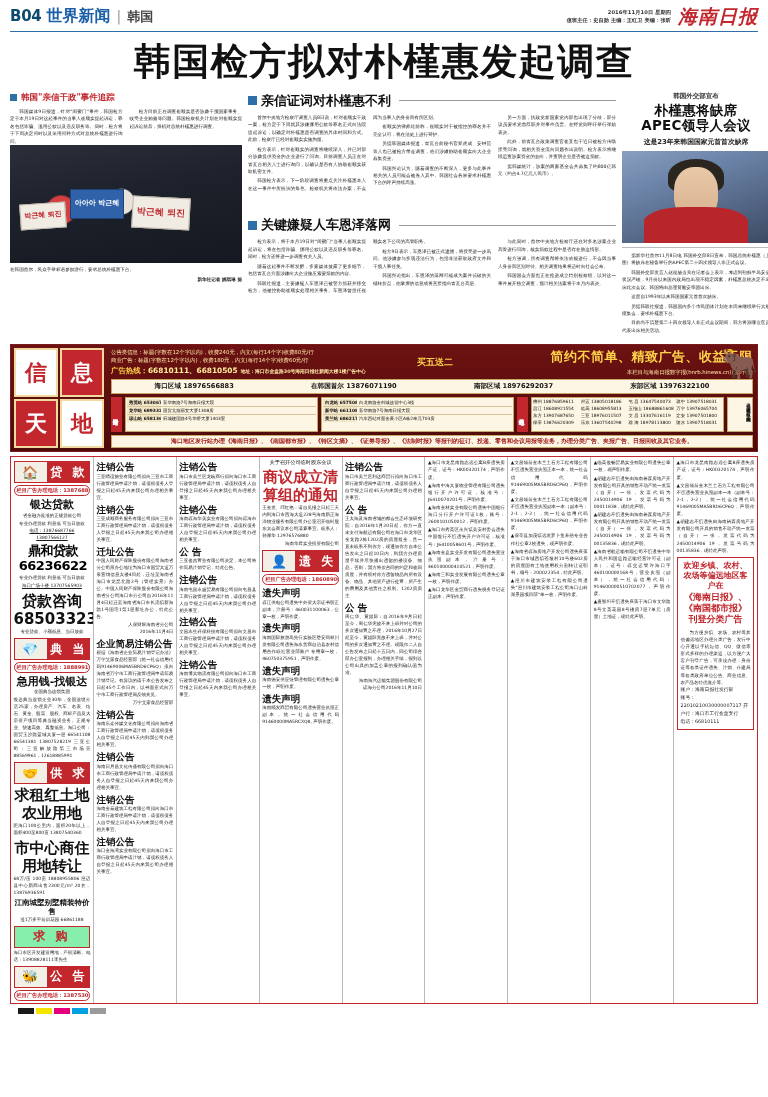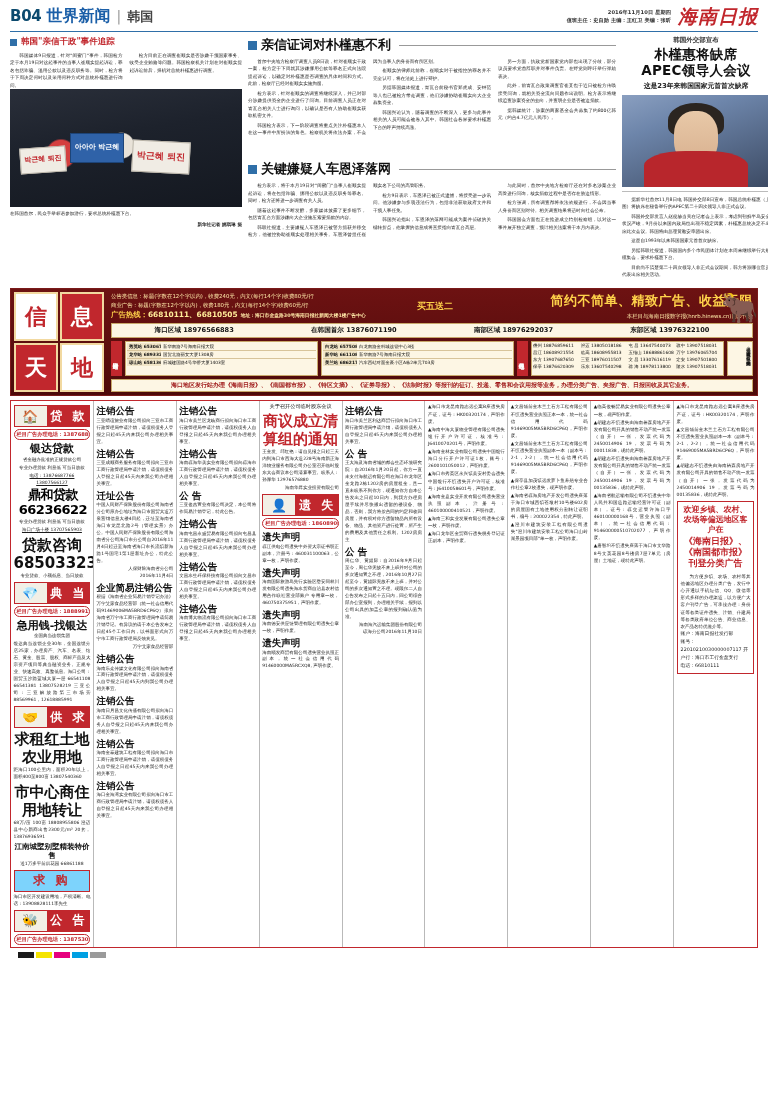"韩国检方拟对朴槿惠发起调查" div.headline-wrap { html: none -> <div> <div>韩国检方拟对朴槿惠发起调查</div> </div> }
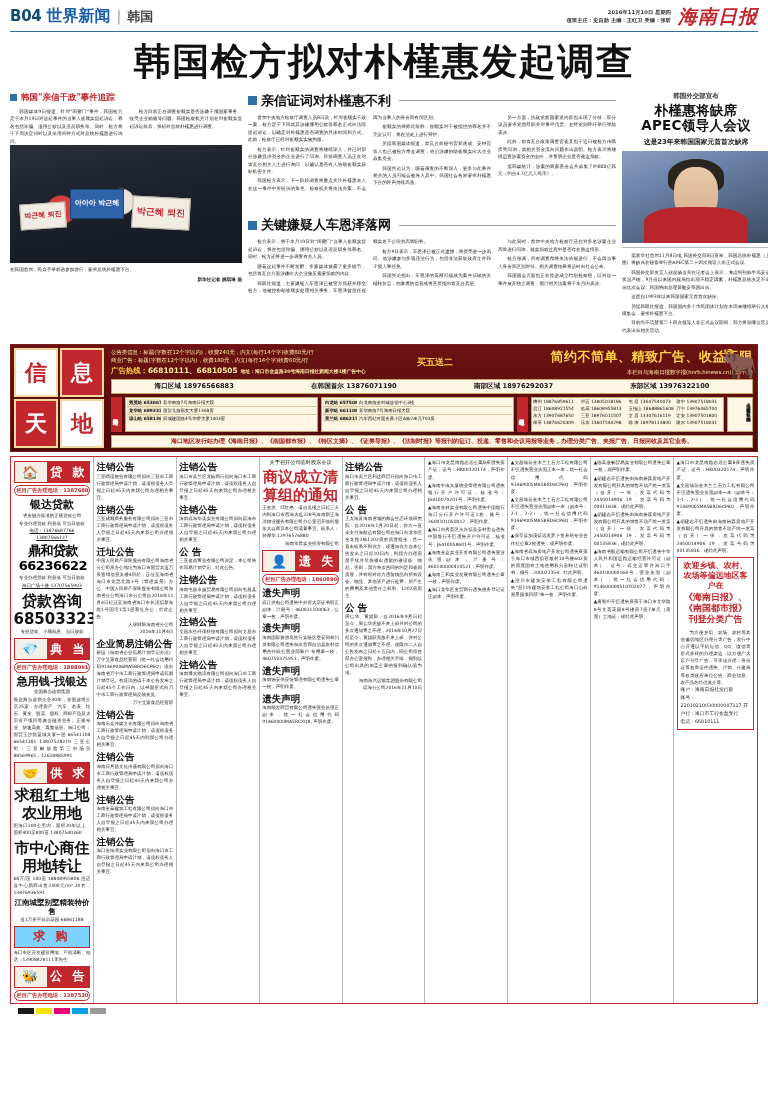"求 购" div.ad-cat-label { background: #7dd3fc -> #86efac }
